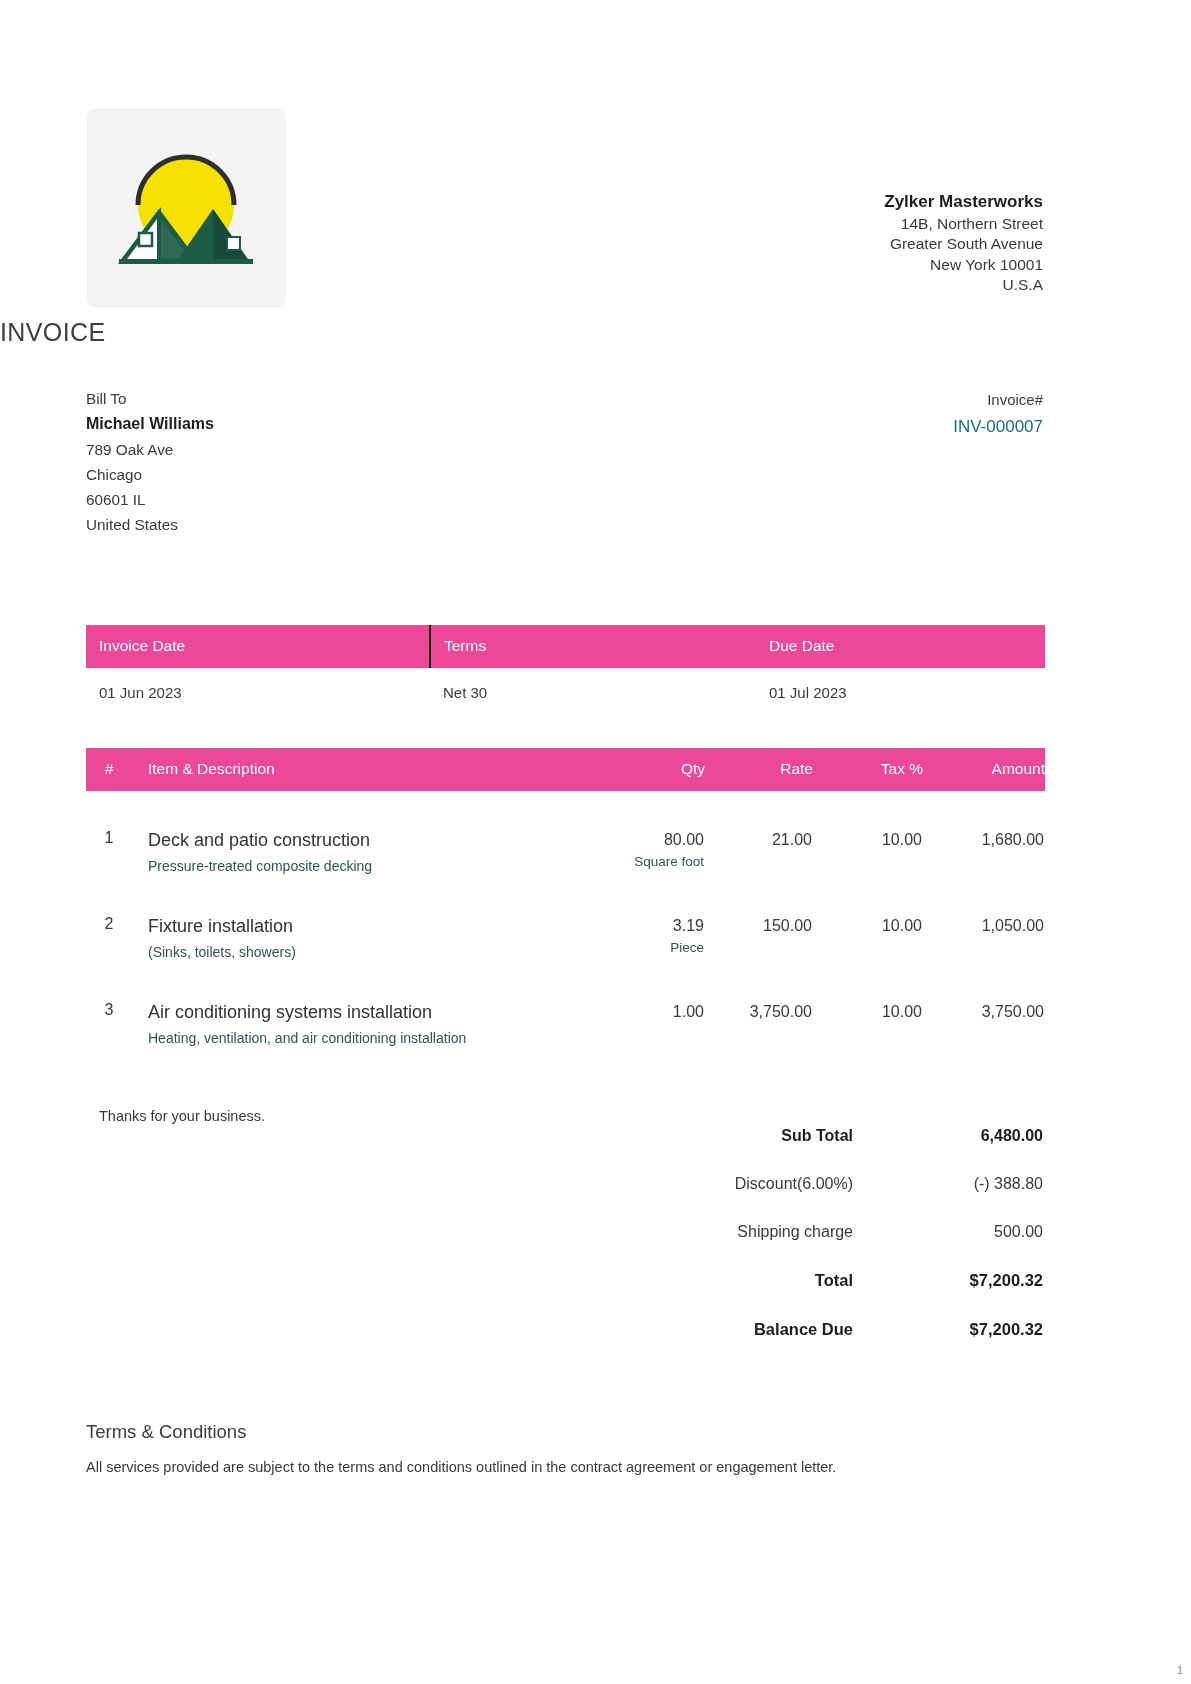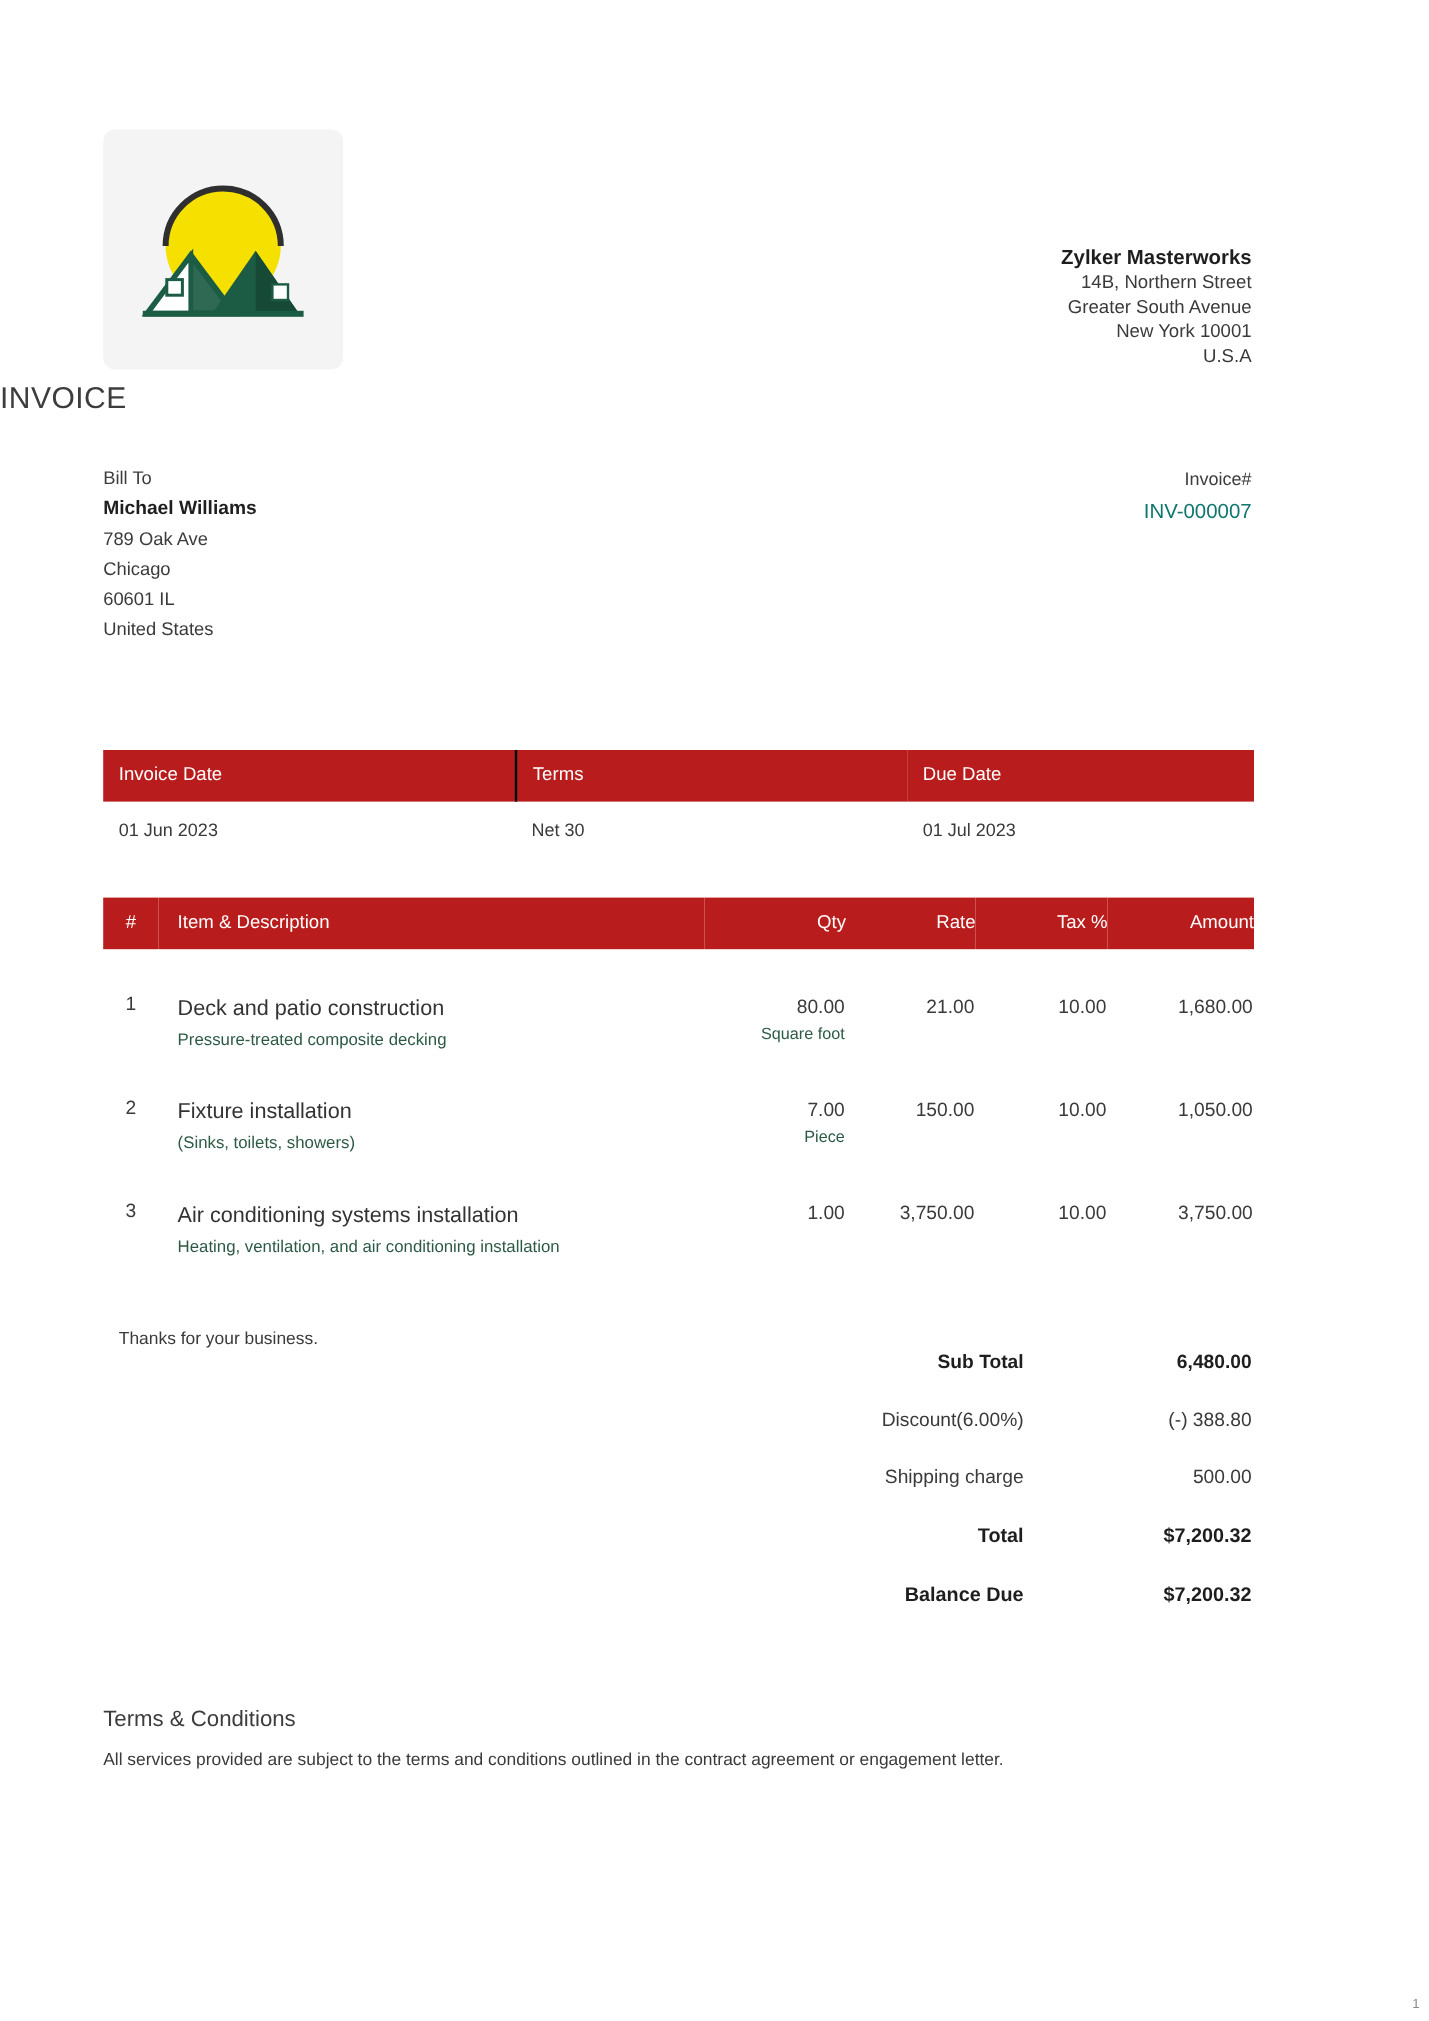"Zylker Masterworks" .top { align-items: flex-end -> flex-start }
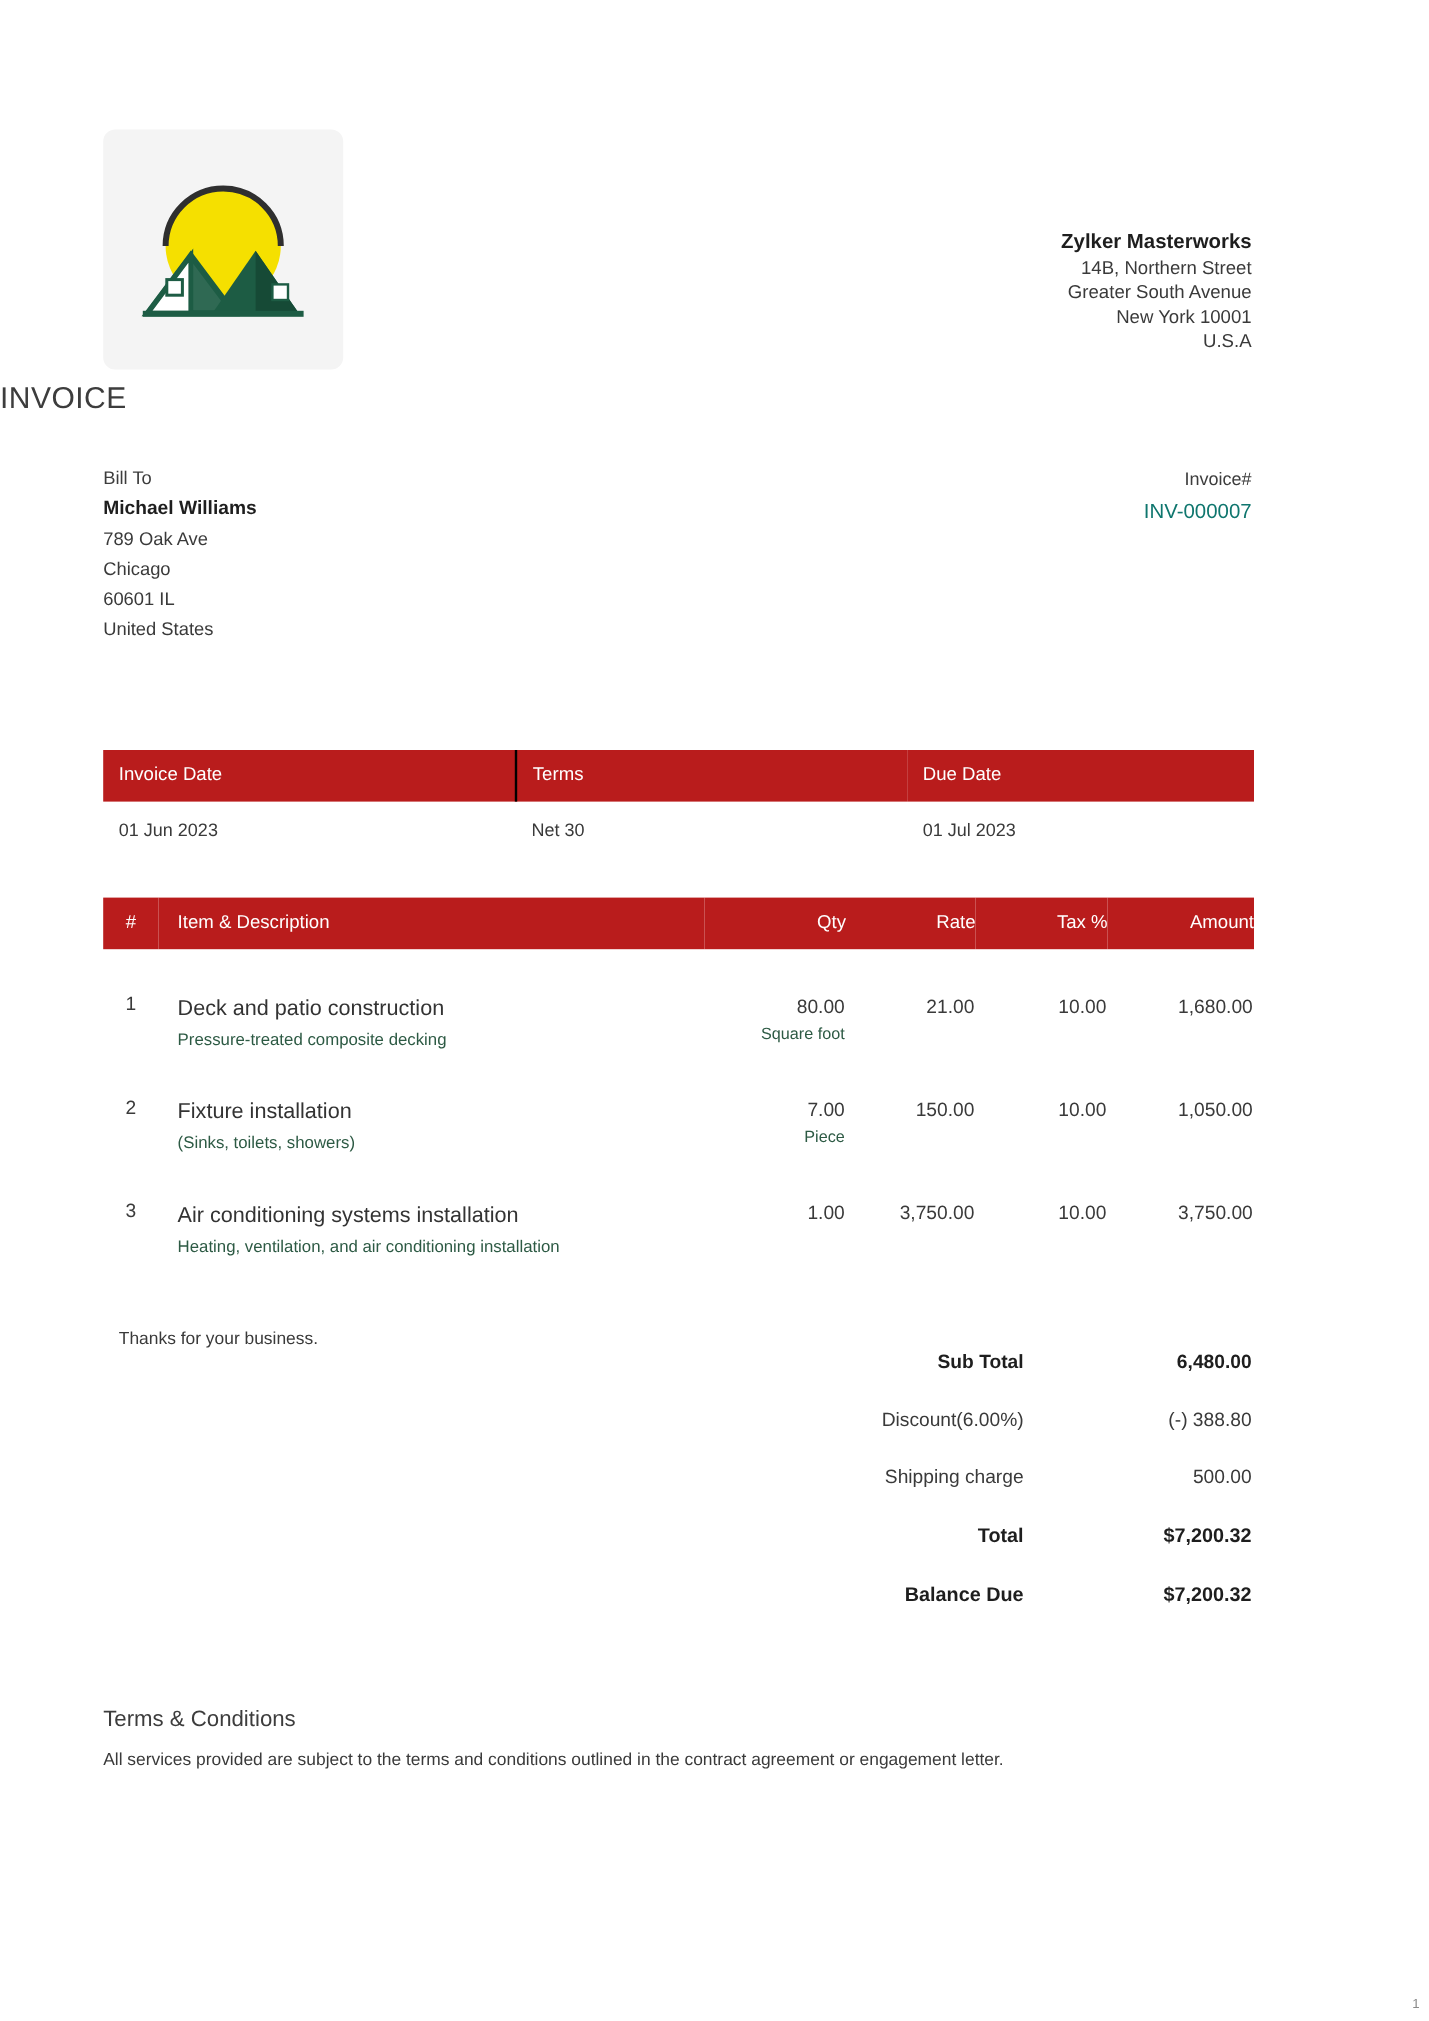"Invoice Date" .thead { background: #b91c1c -> #ec4899 }
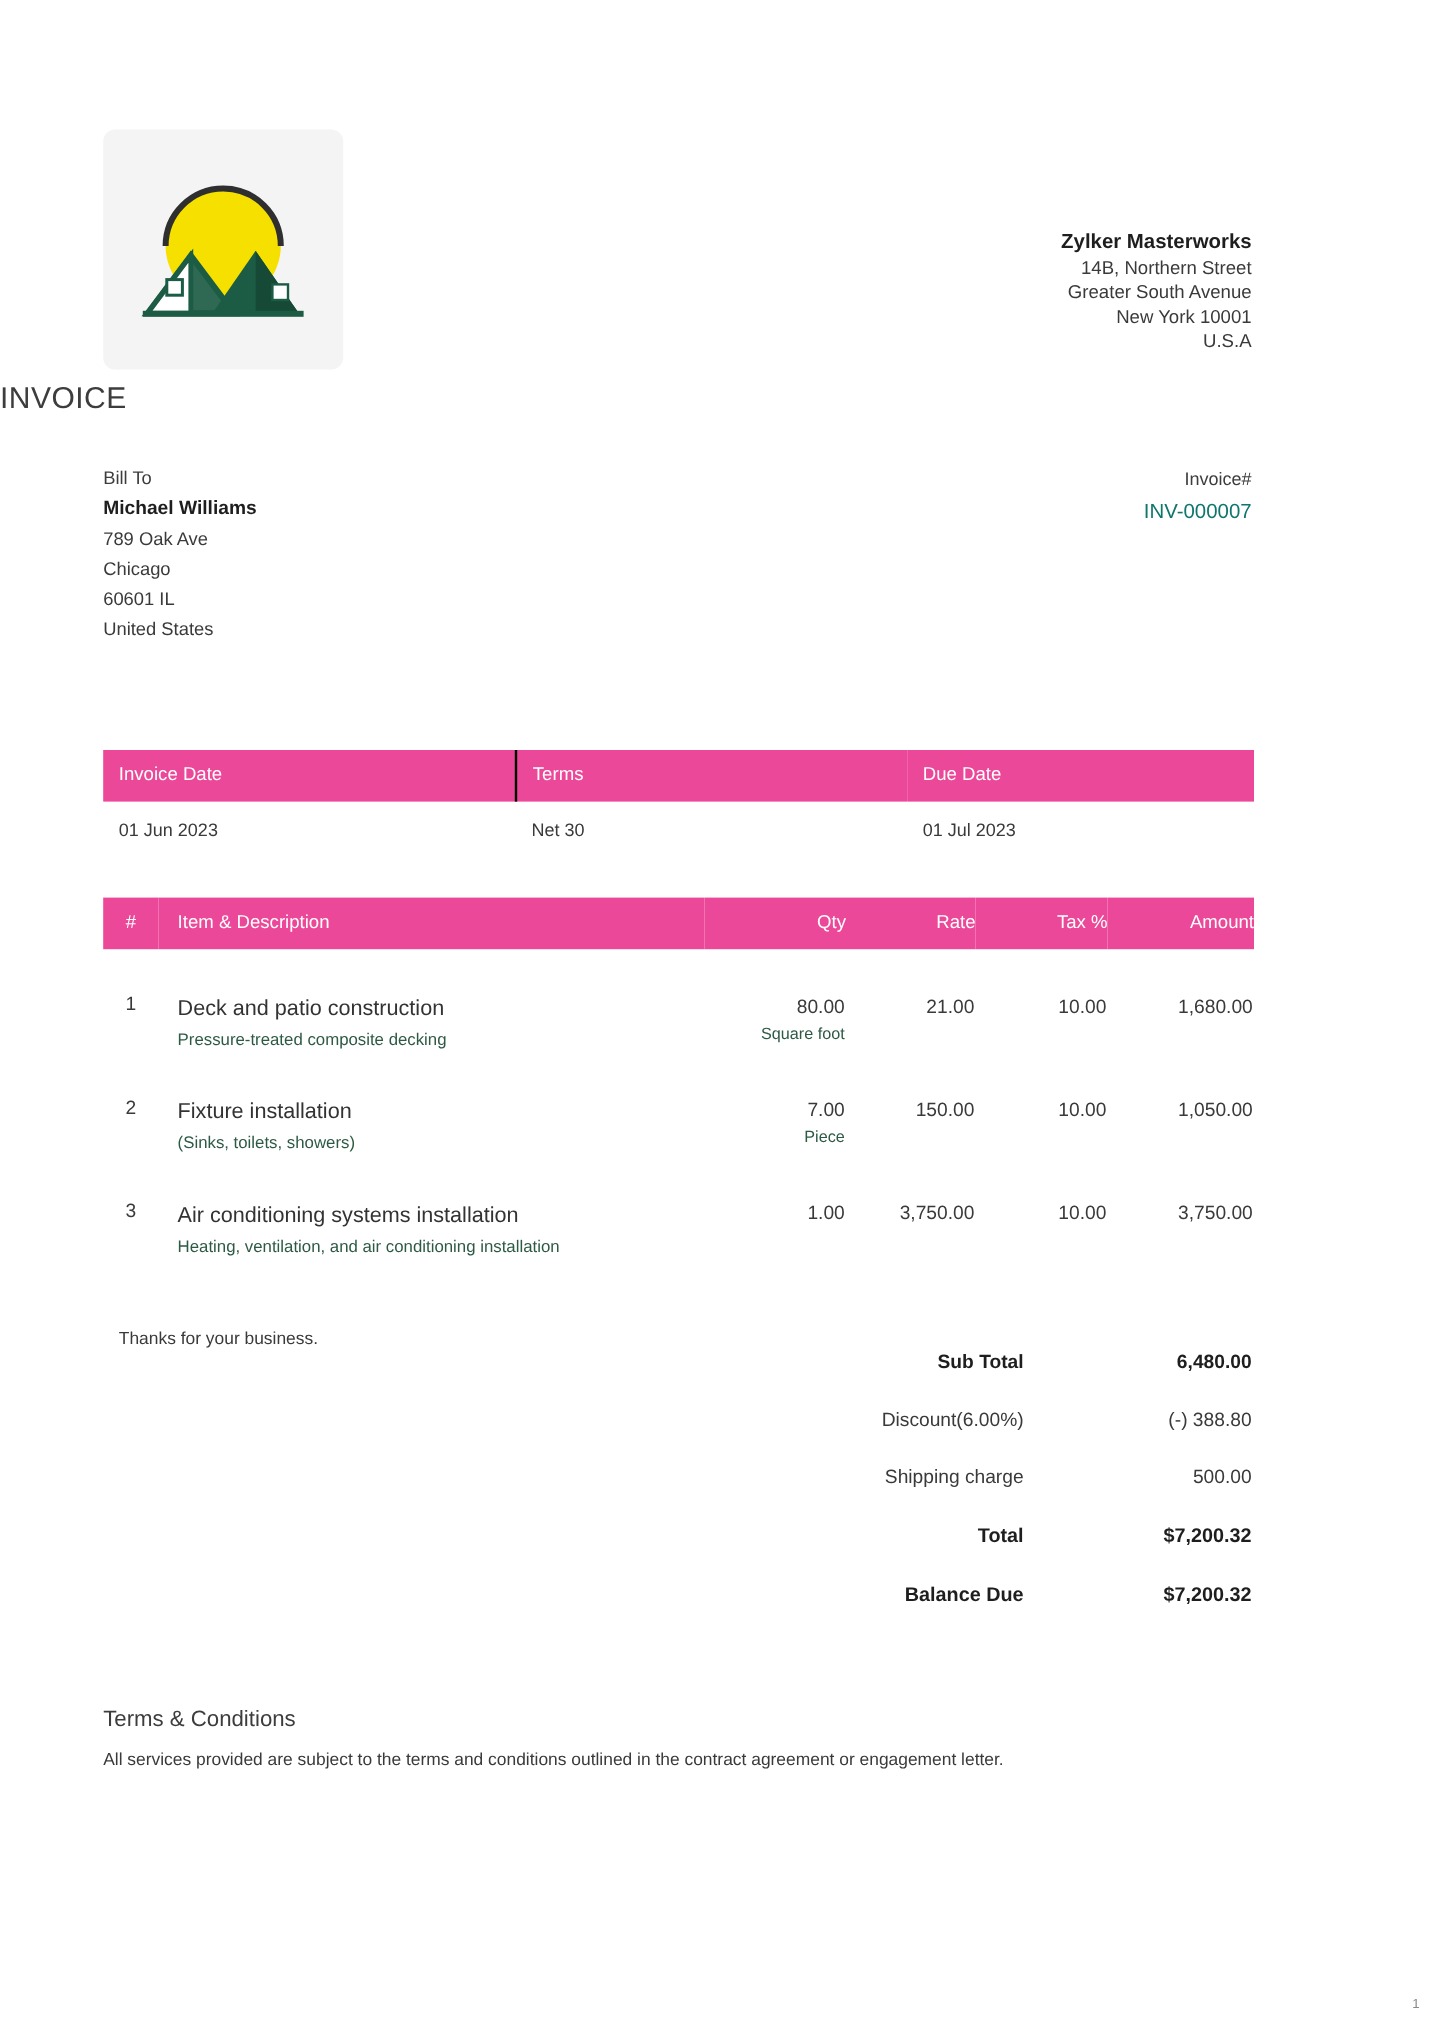"7.00" span { text: 7.00 -> 3.19 }
